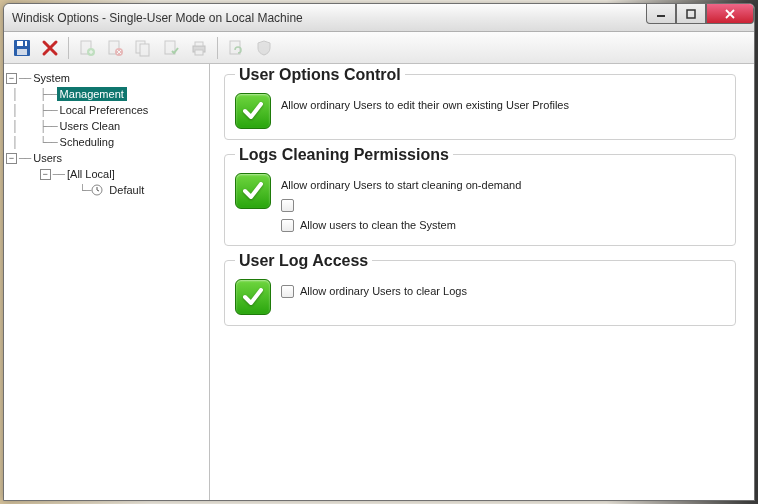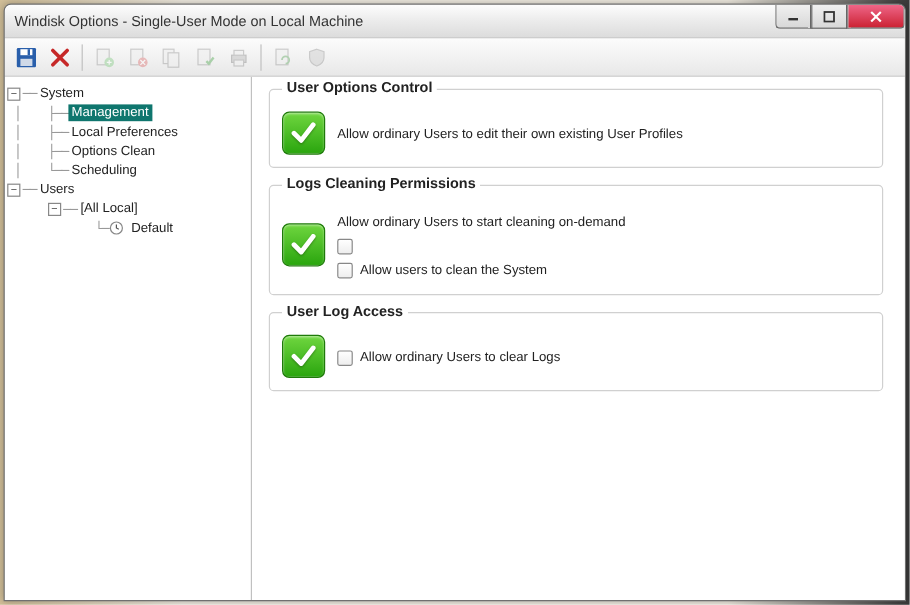"User Options Control" .group-title { font-size: 12px -> 16px }
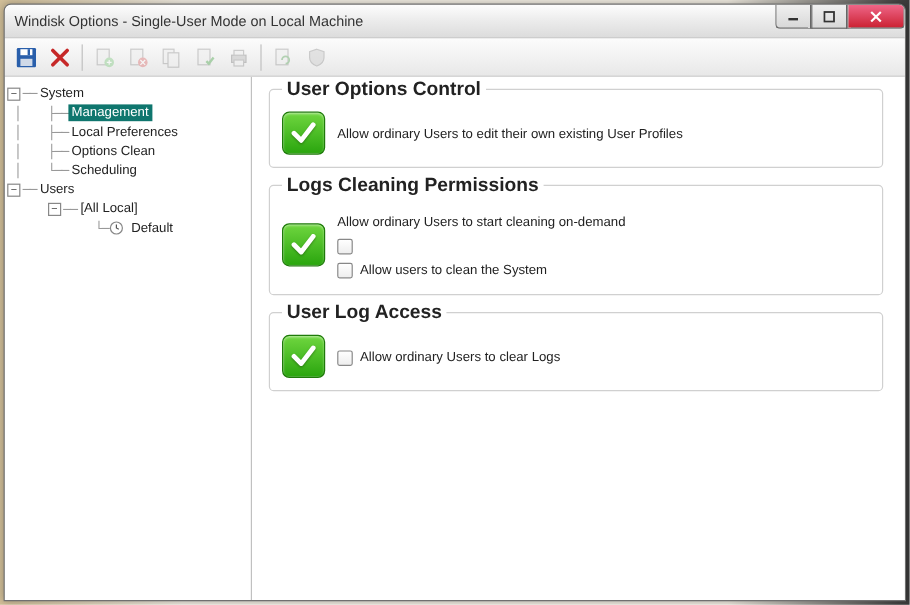"Allow ordinary Users to edit" .optrow { align-items: center -> flex-start }
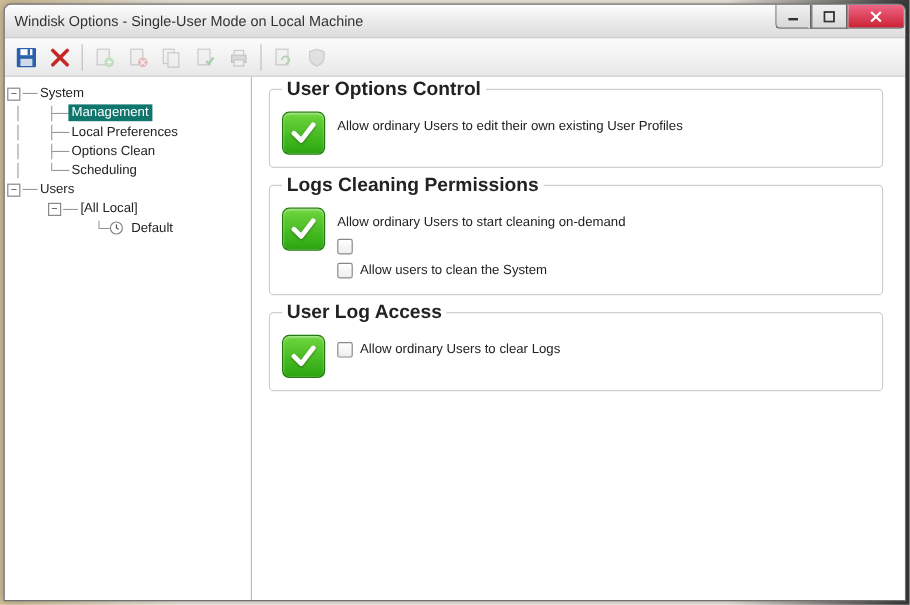"Options Clean" span.tlabel { text: Options -> Users }
